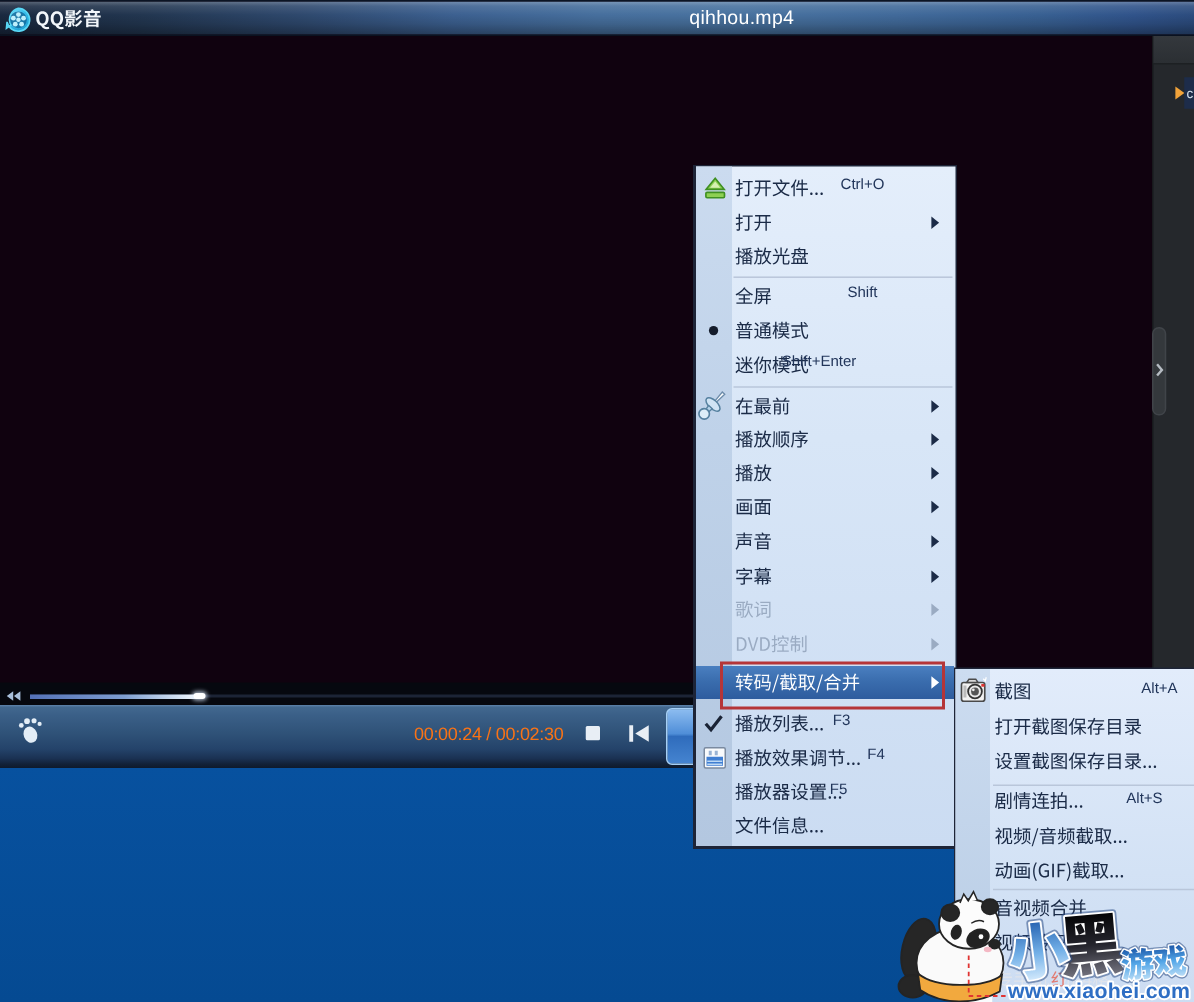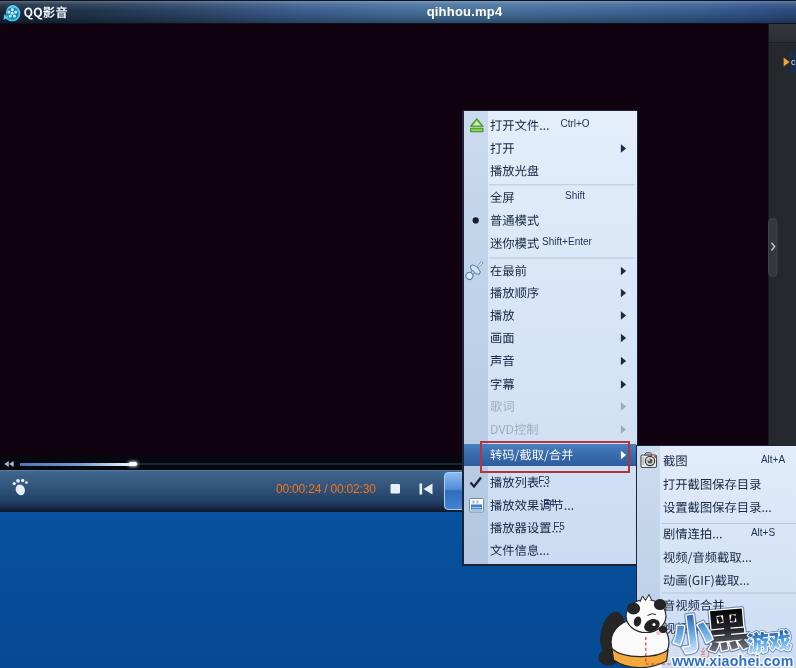"qihhou.mp4" #fname { font-weight: bold -> normal; left: 394px -> 424px }
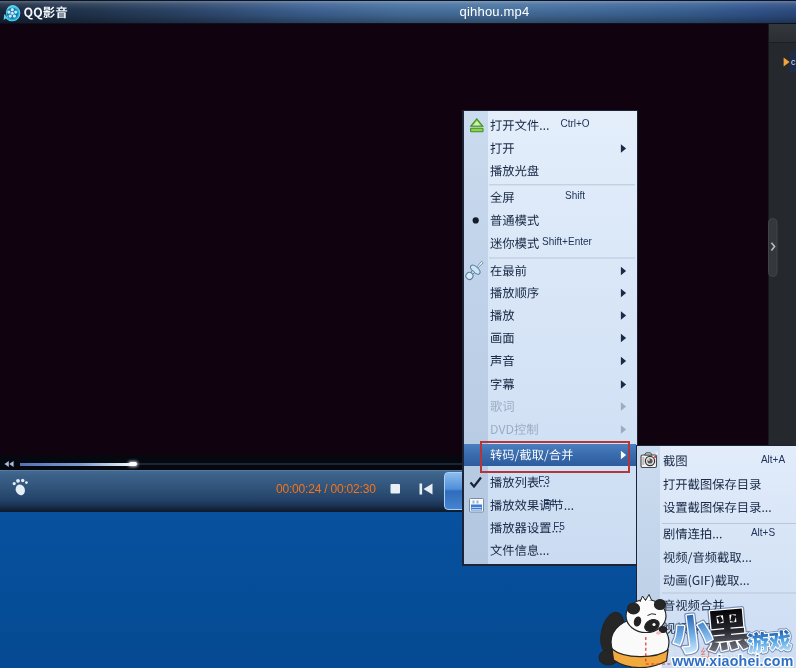"Shift+Enter" div.sc { left: 517px -> 496px }
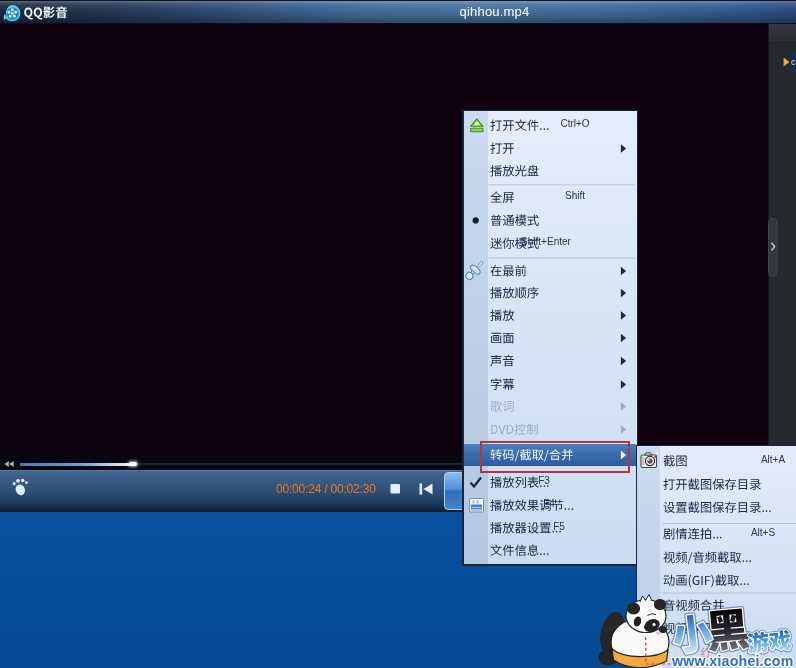"F3" div.sc { left: 494px -> 511px }
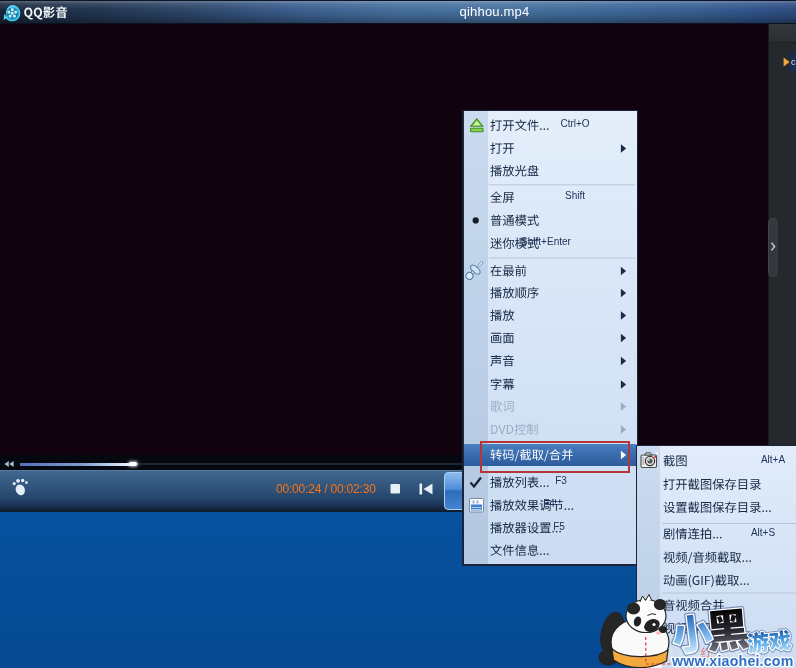"F4" div.sc { left: 499px -> 534px }
